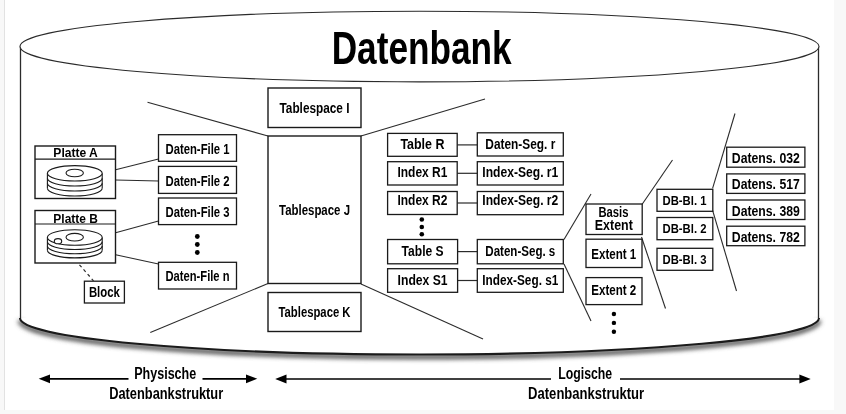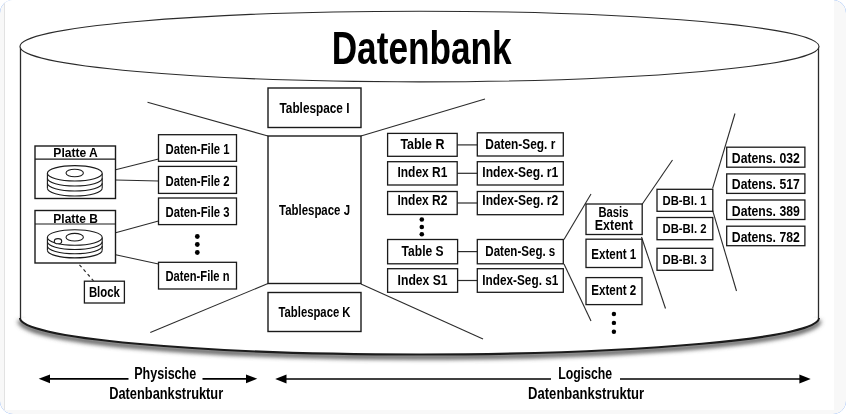"Datenbank" #stage { border-radius: 13px -> none }
